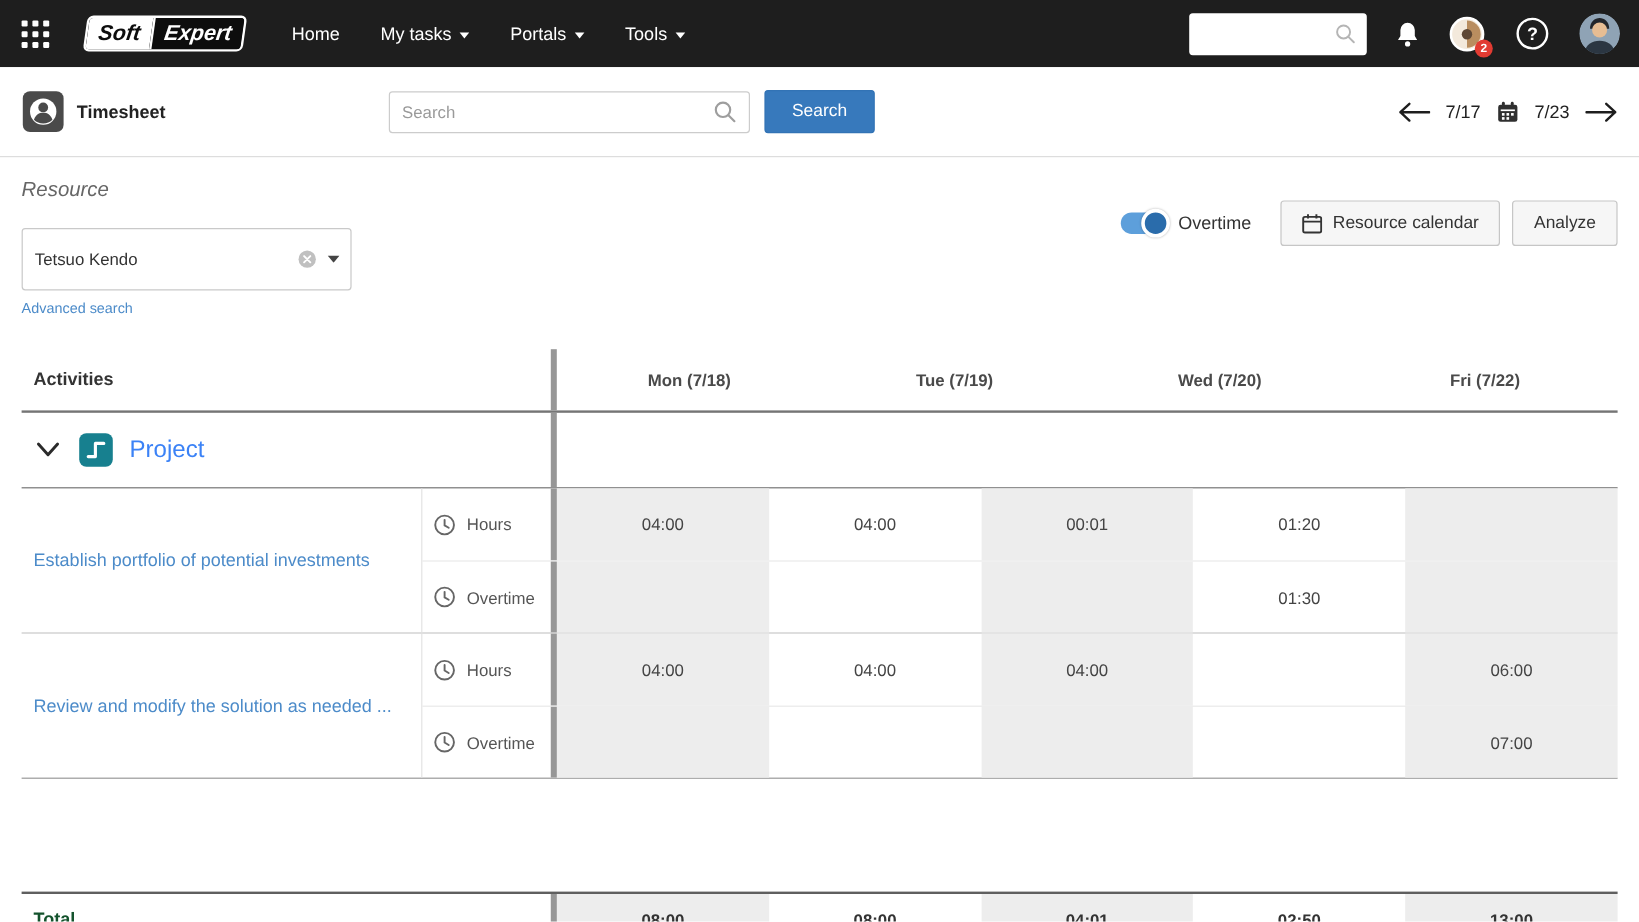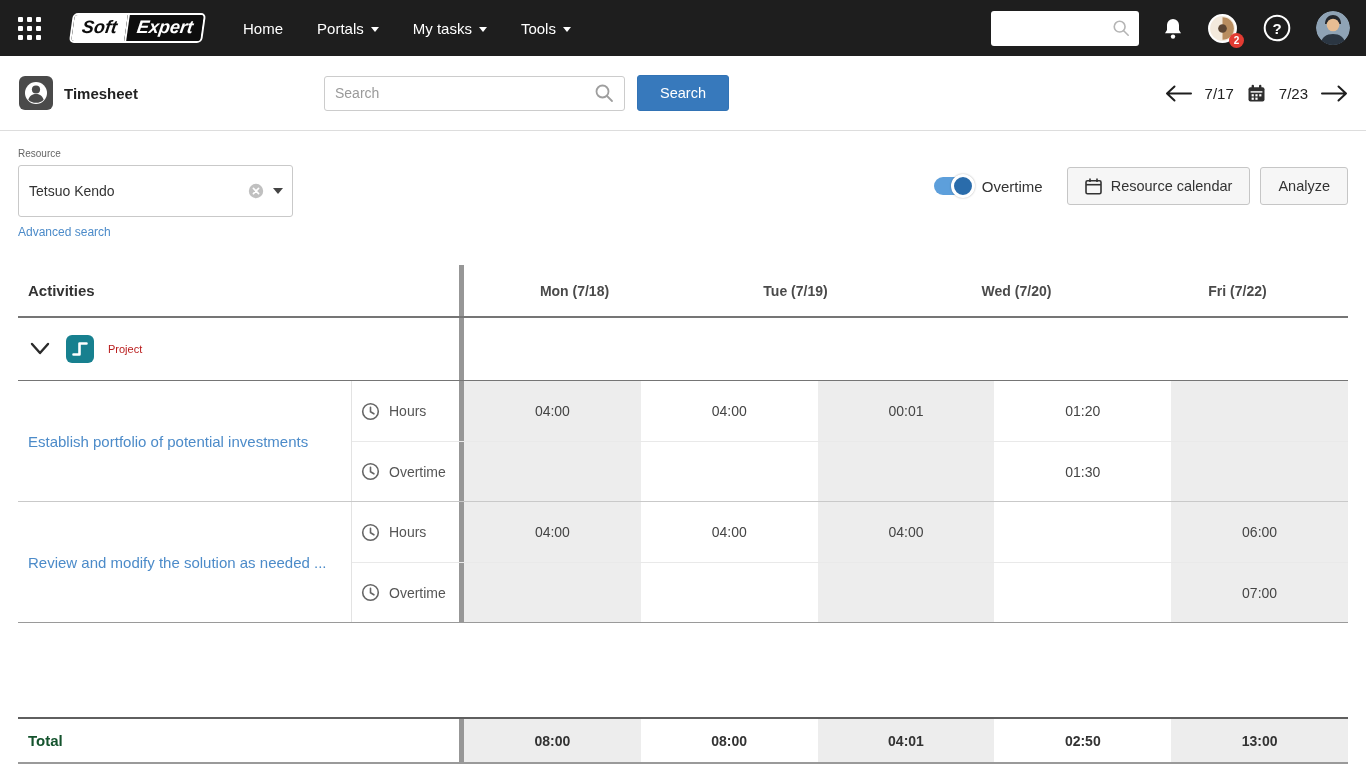"Portals" div.nav-item { order: before "My tasks" -> after "My tasks" }
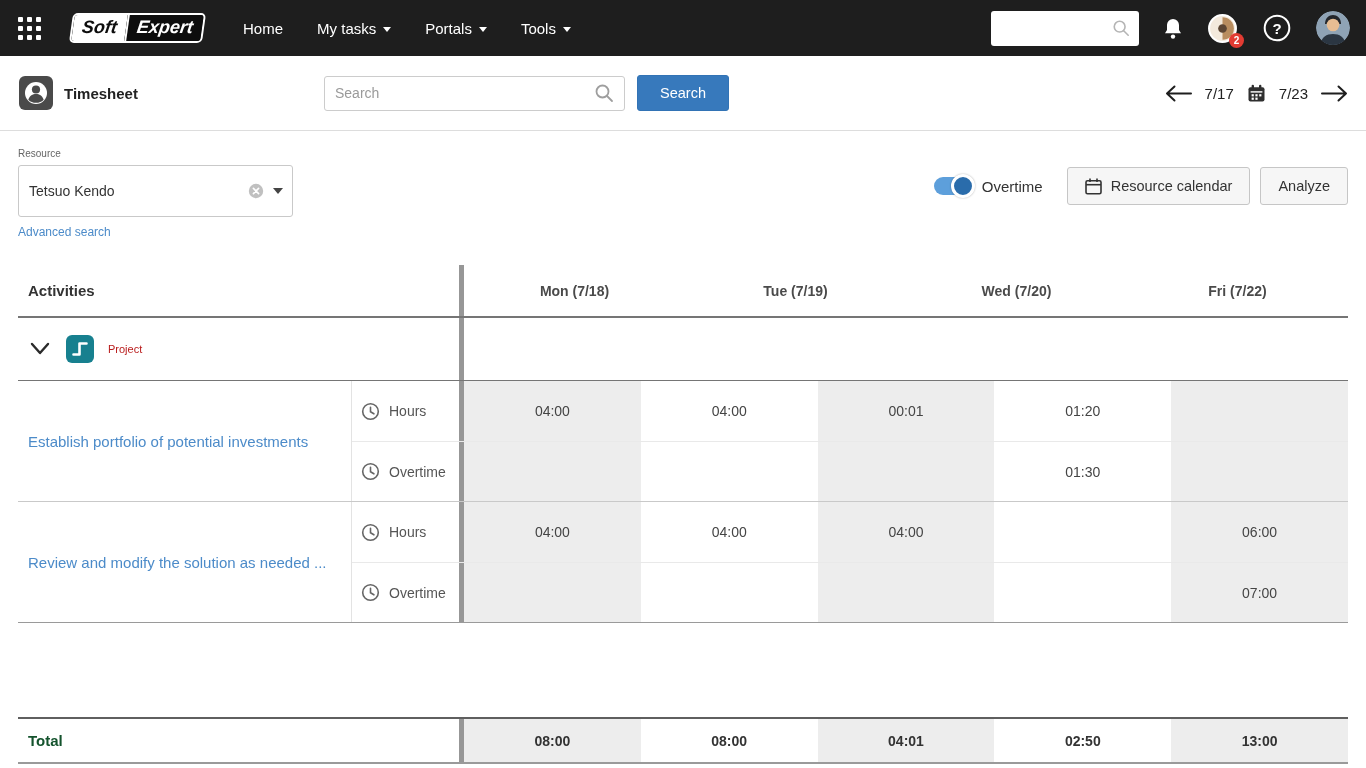"Resource" .resource-label { font-size: 10px -> 17px; font-style: none -> italic; margin-bottom: 6px -> 22px }
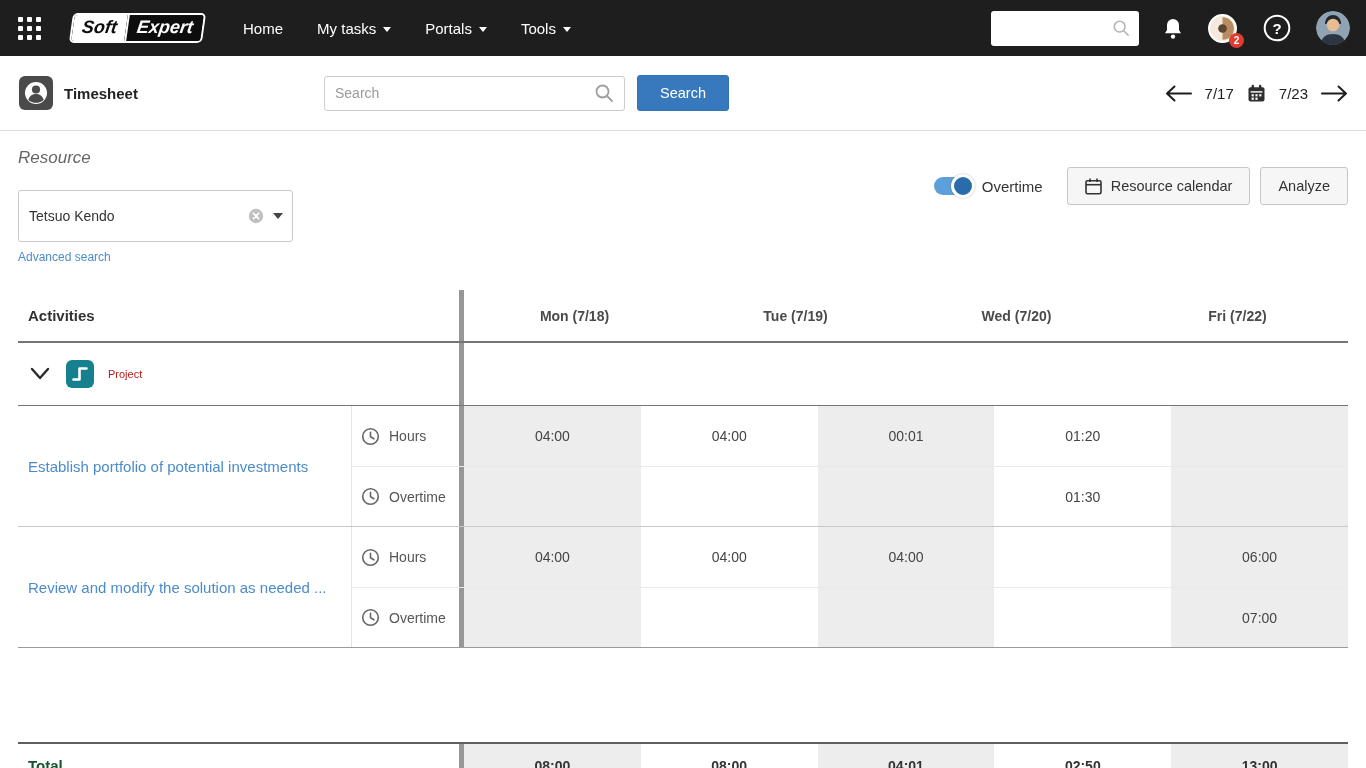"Project" .group-label { color: #b91c1c -> #3b82f6; font-size: 11px -> 20px }
